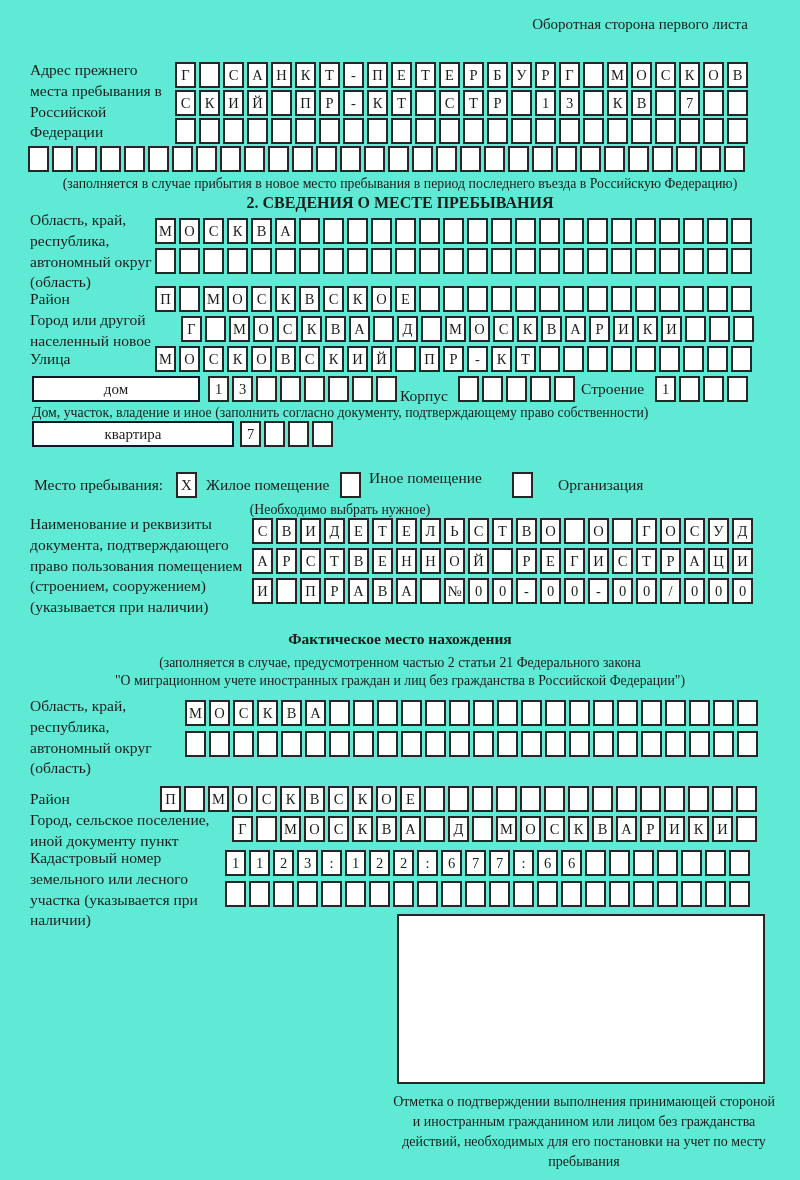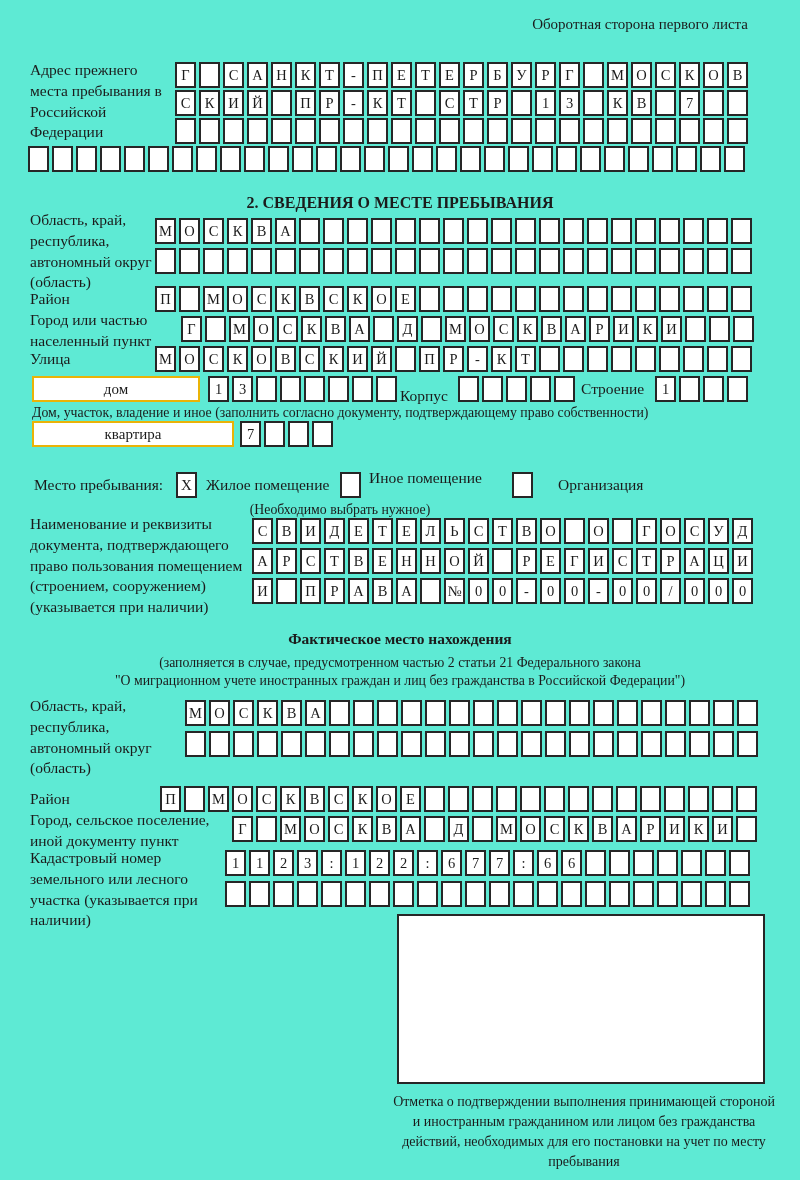"(заполняется в случае прибытия в" div.cap { html: none -> <div>(заполняется в случае прибытия в новое место пребывания в период последнего въезда в Российскую Федерацию)</div> }
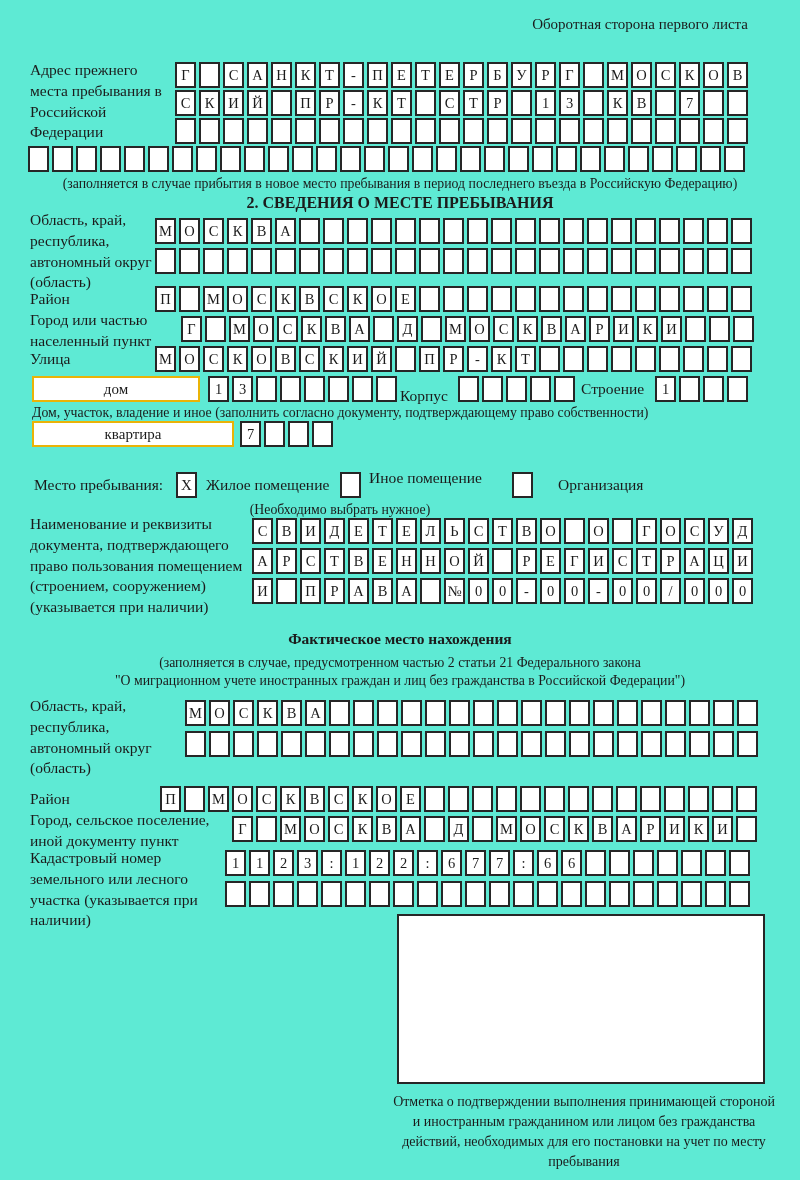"Город или частью населенный пункт" div.lbl { text: частью населенный пункт -> другой населенный новое }
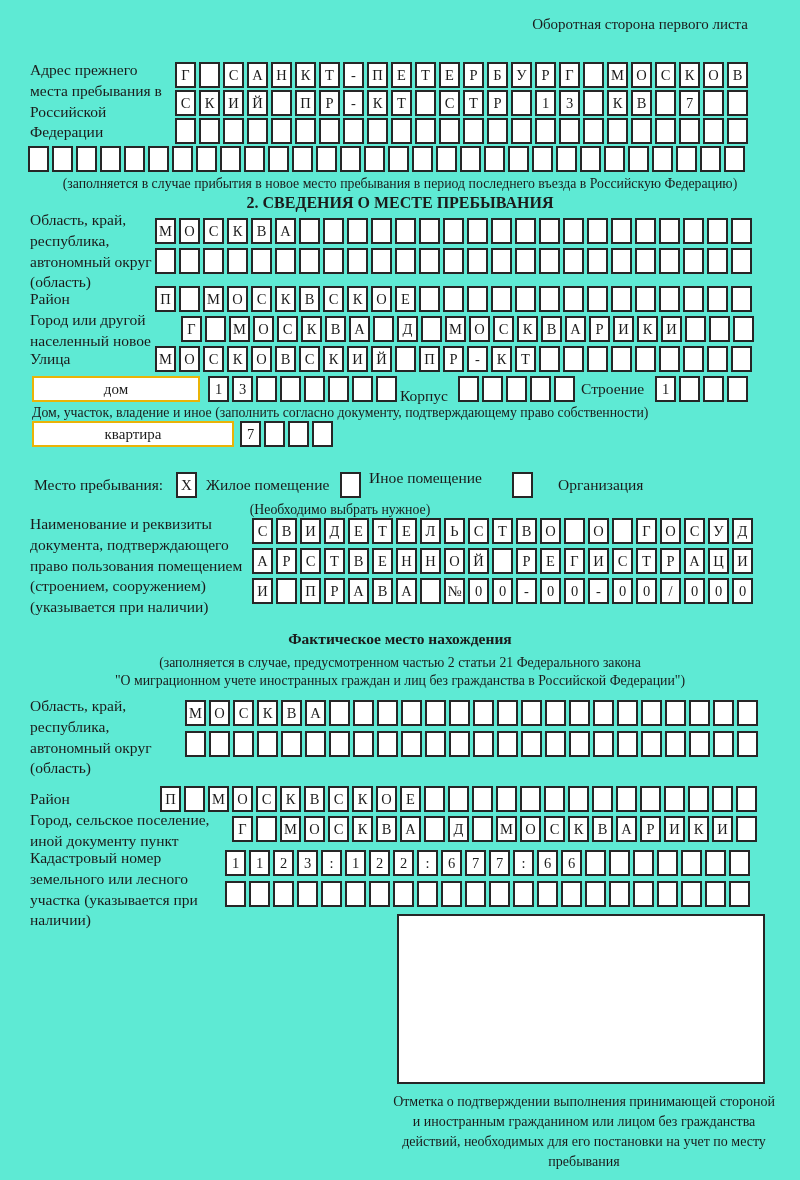"дом" .widebox { border: 2px solid #eab308 -> 2px solid #0f172a }
